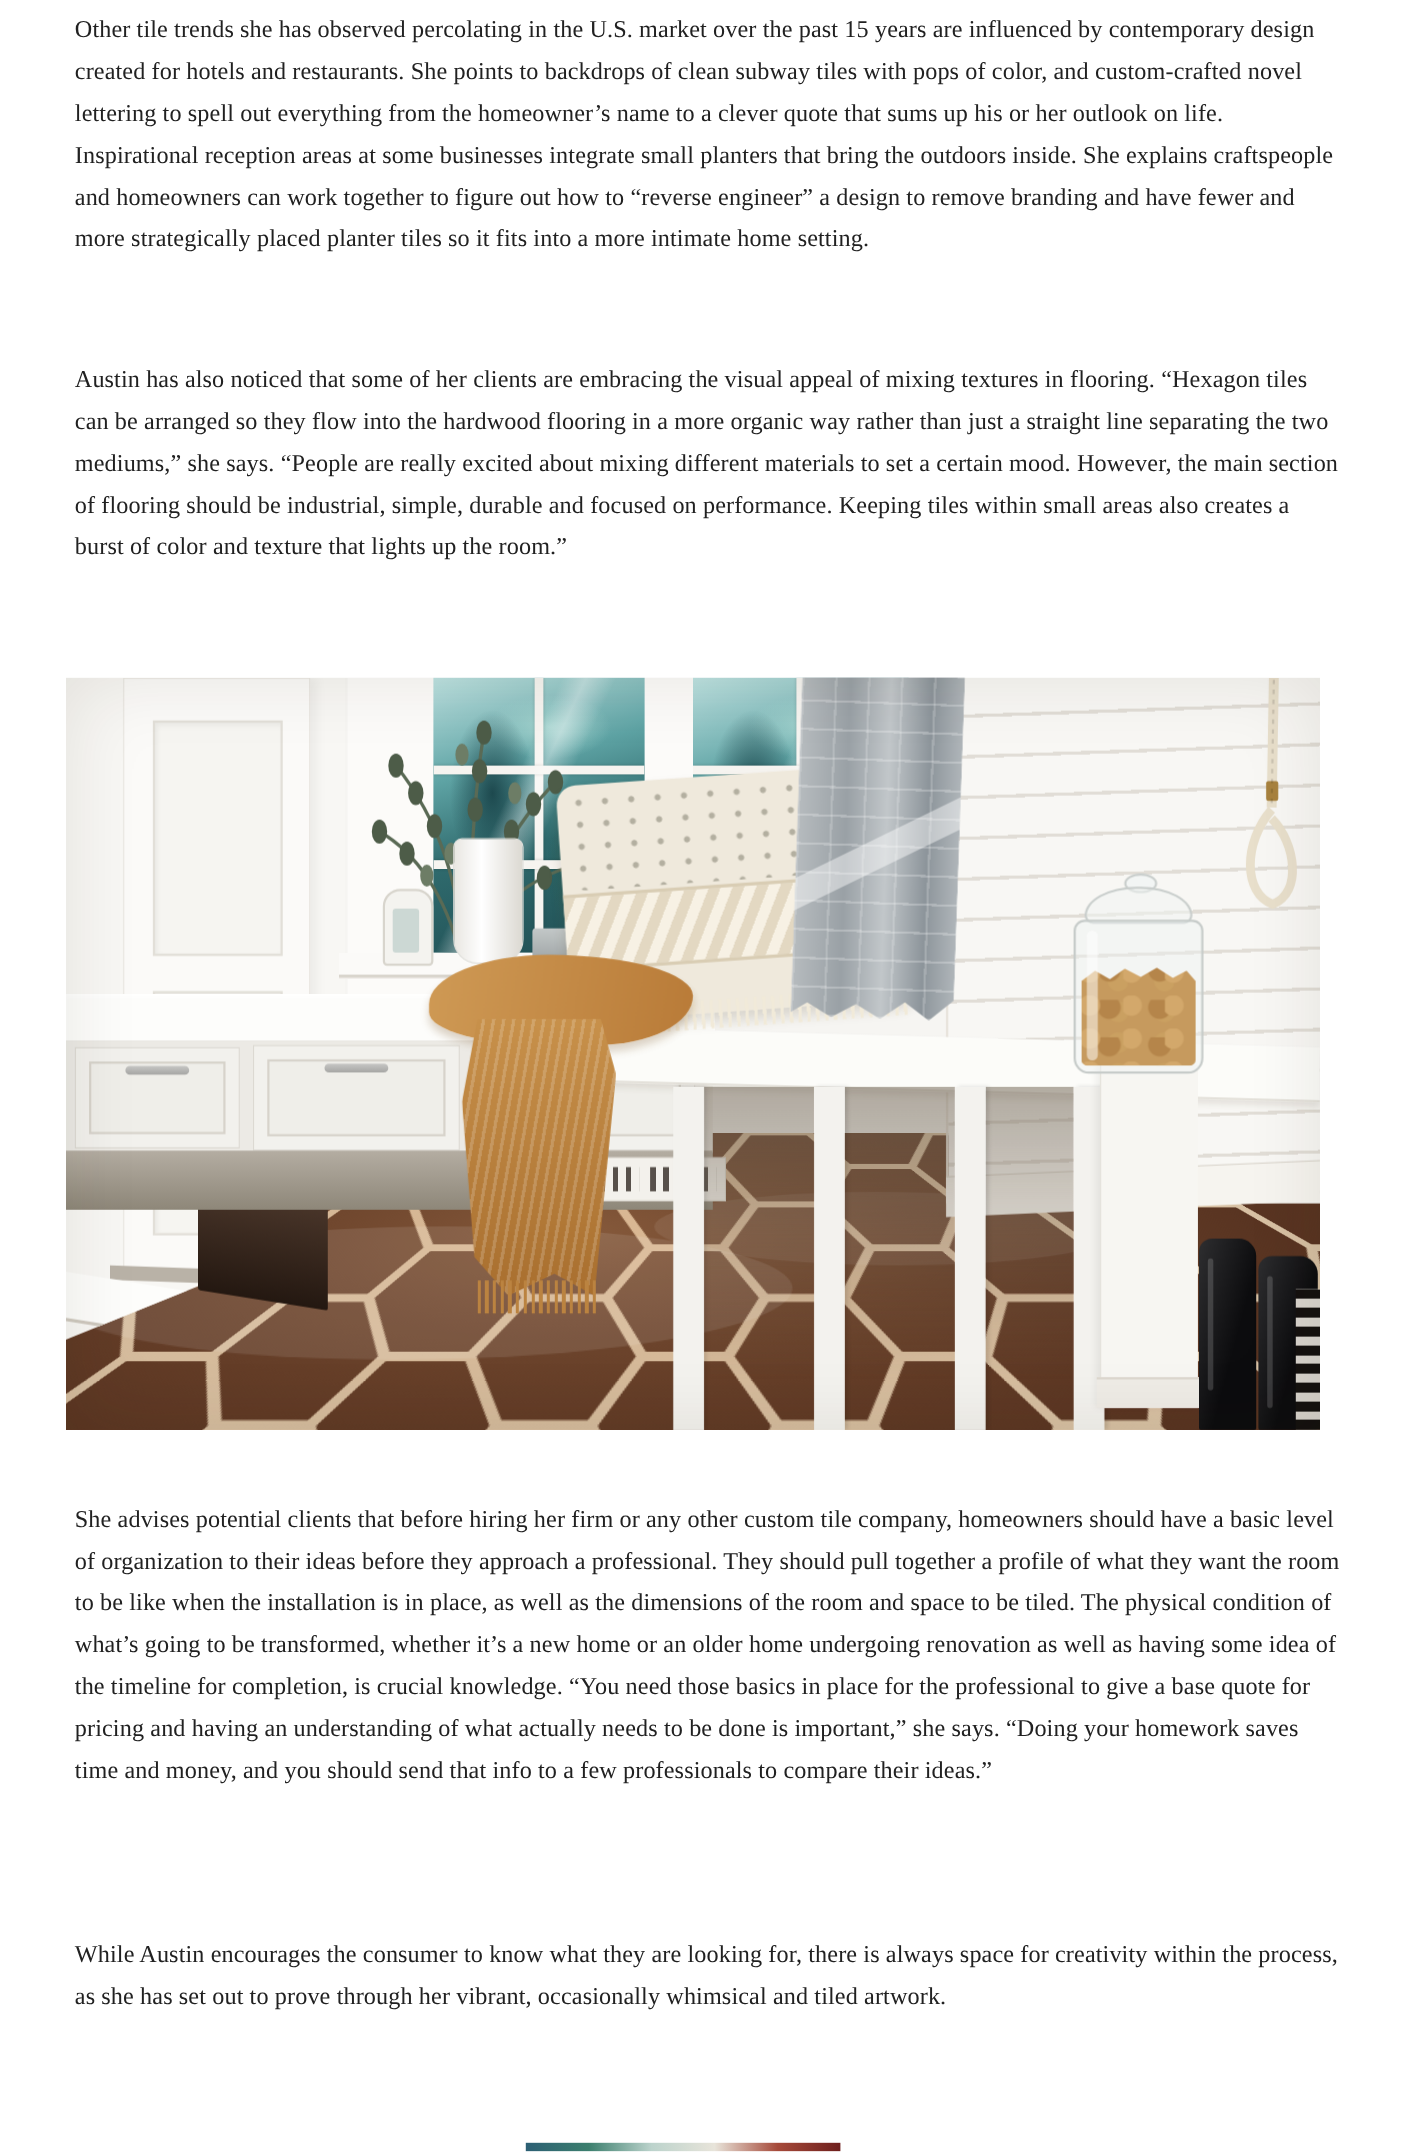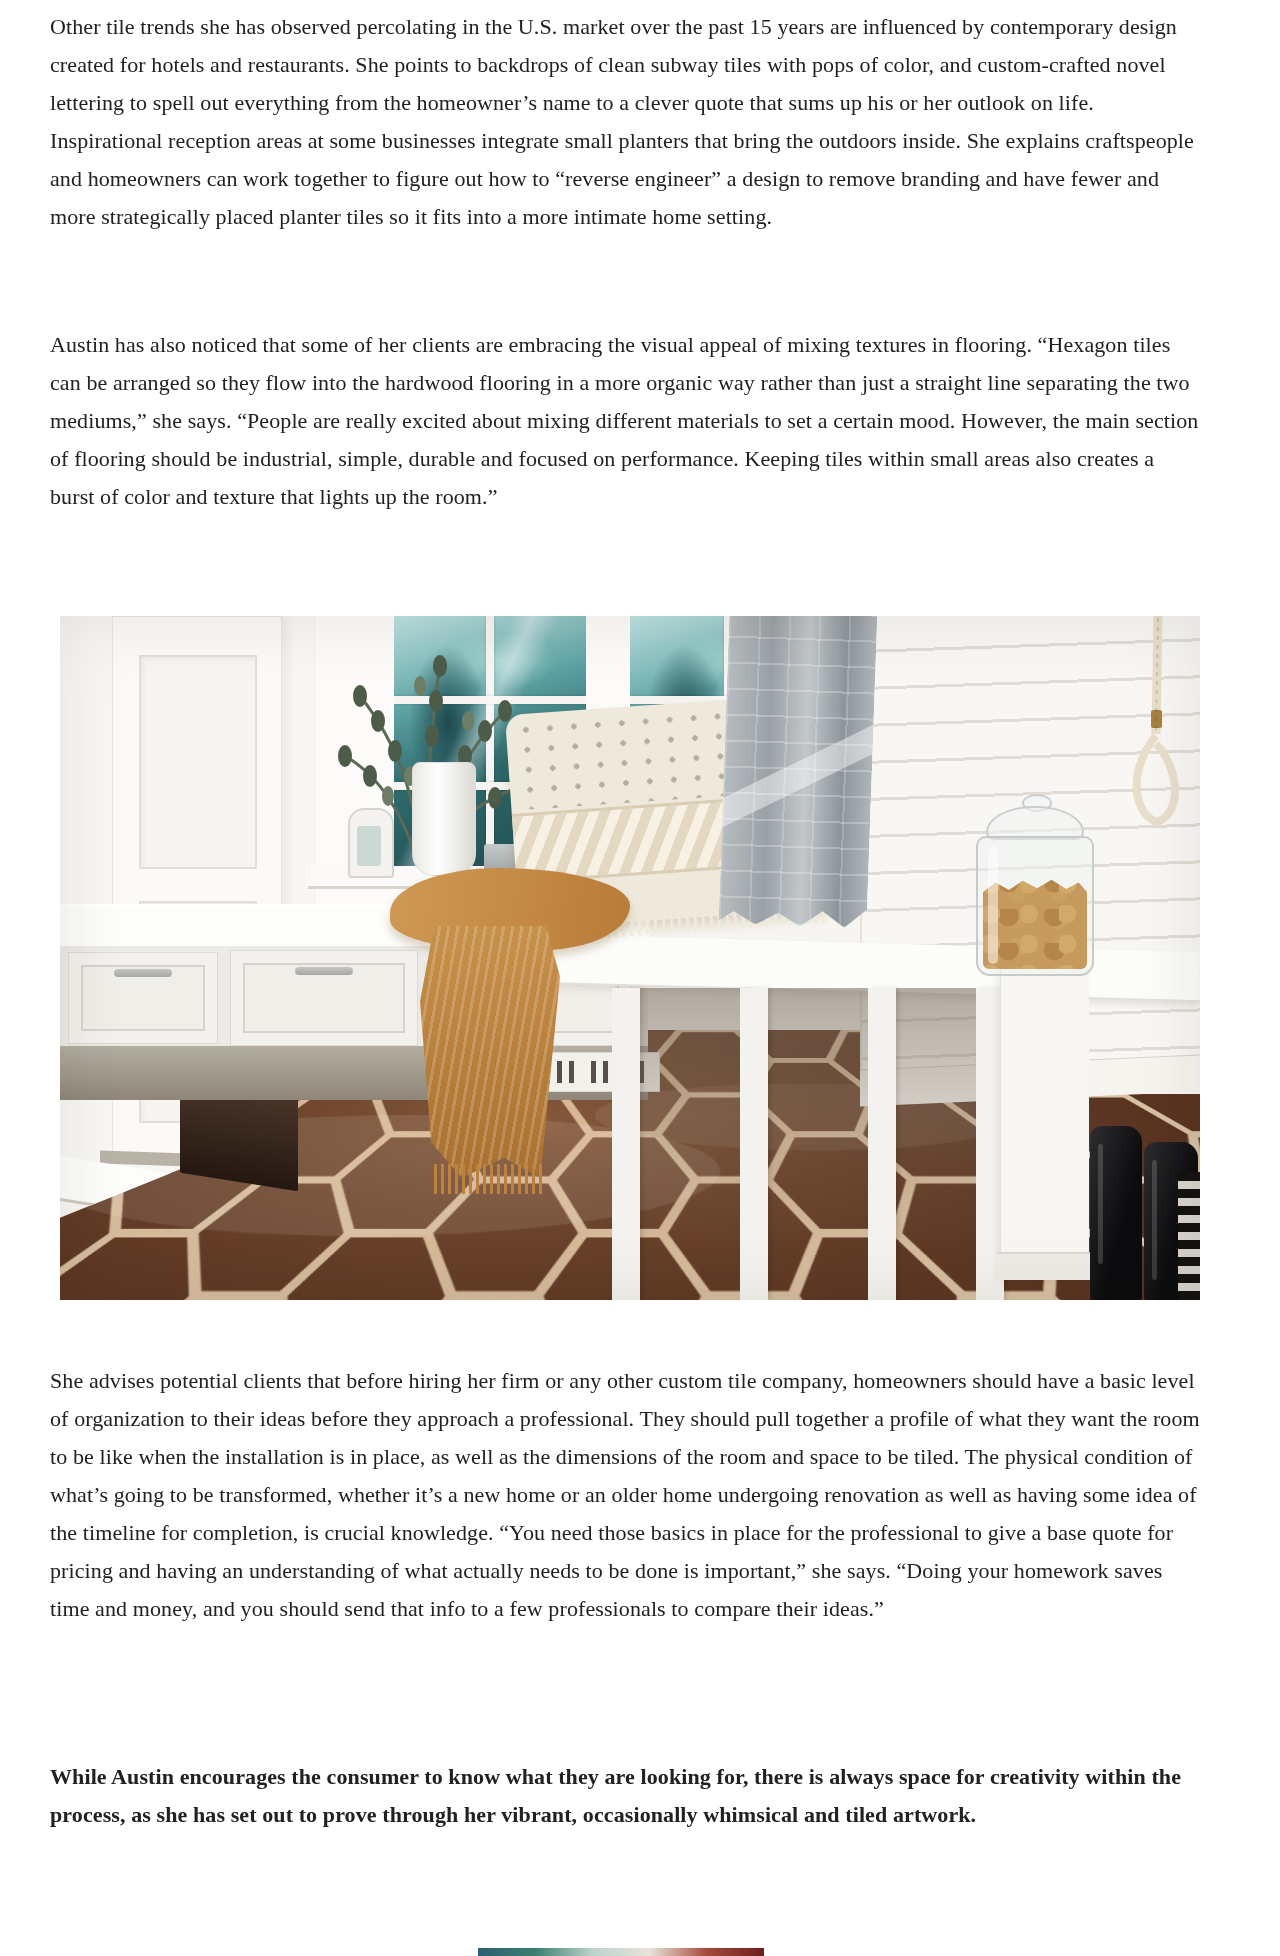"Other tile trends she has" .para { left: 50px -> 68px }
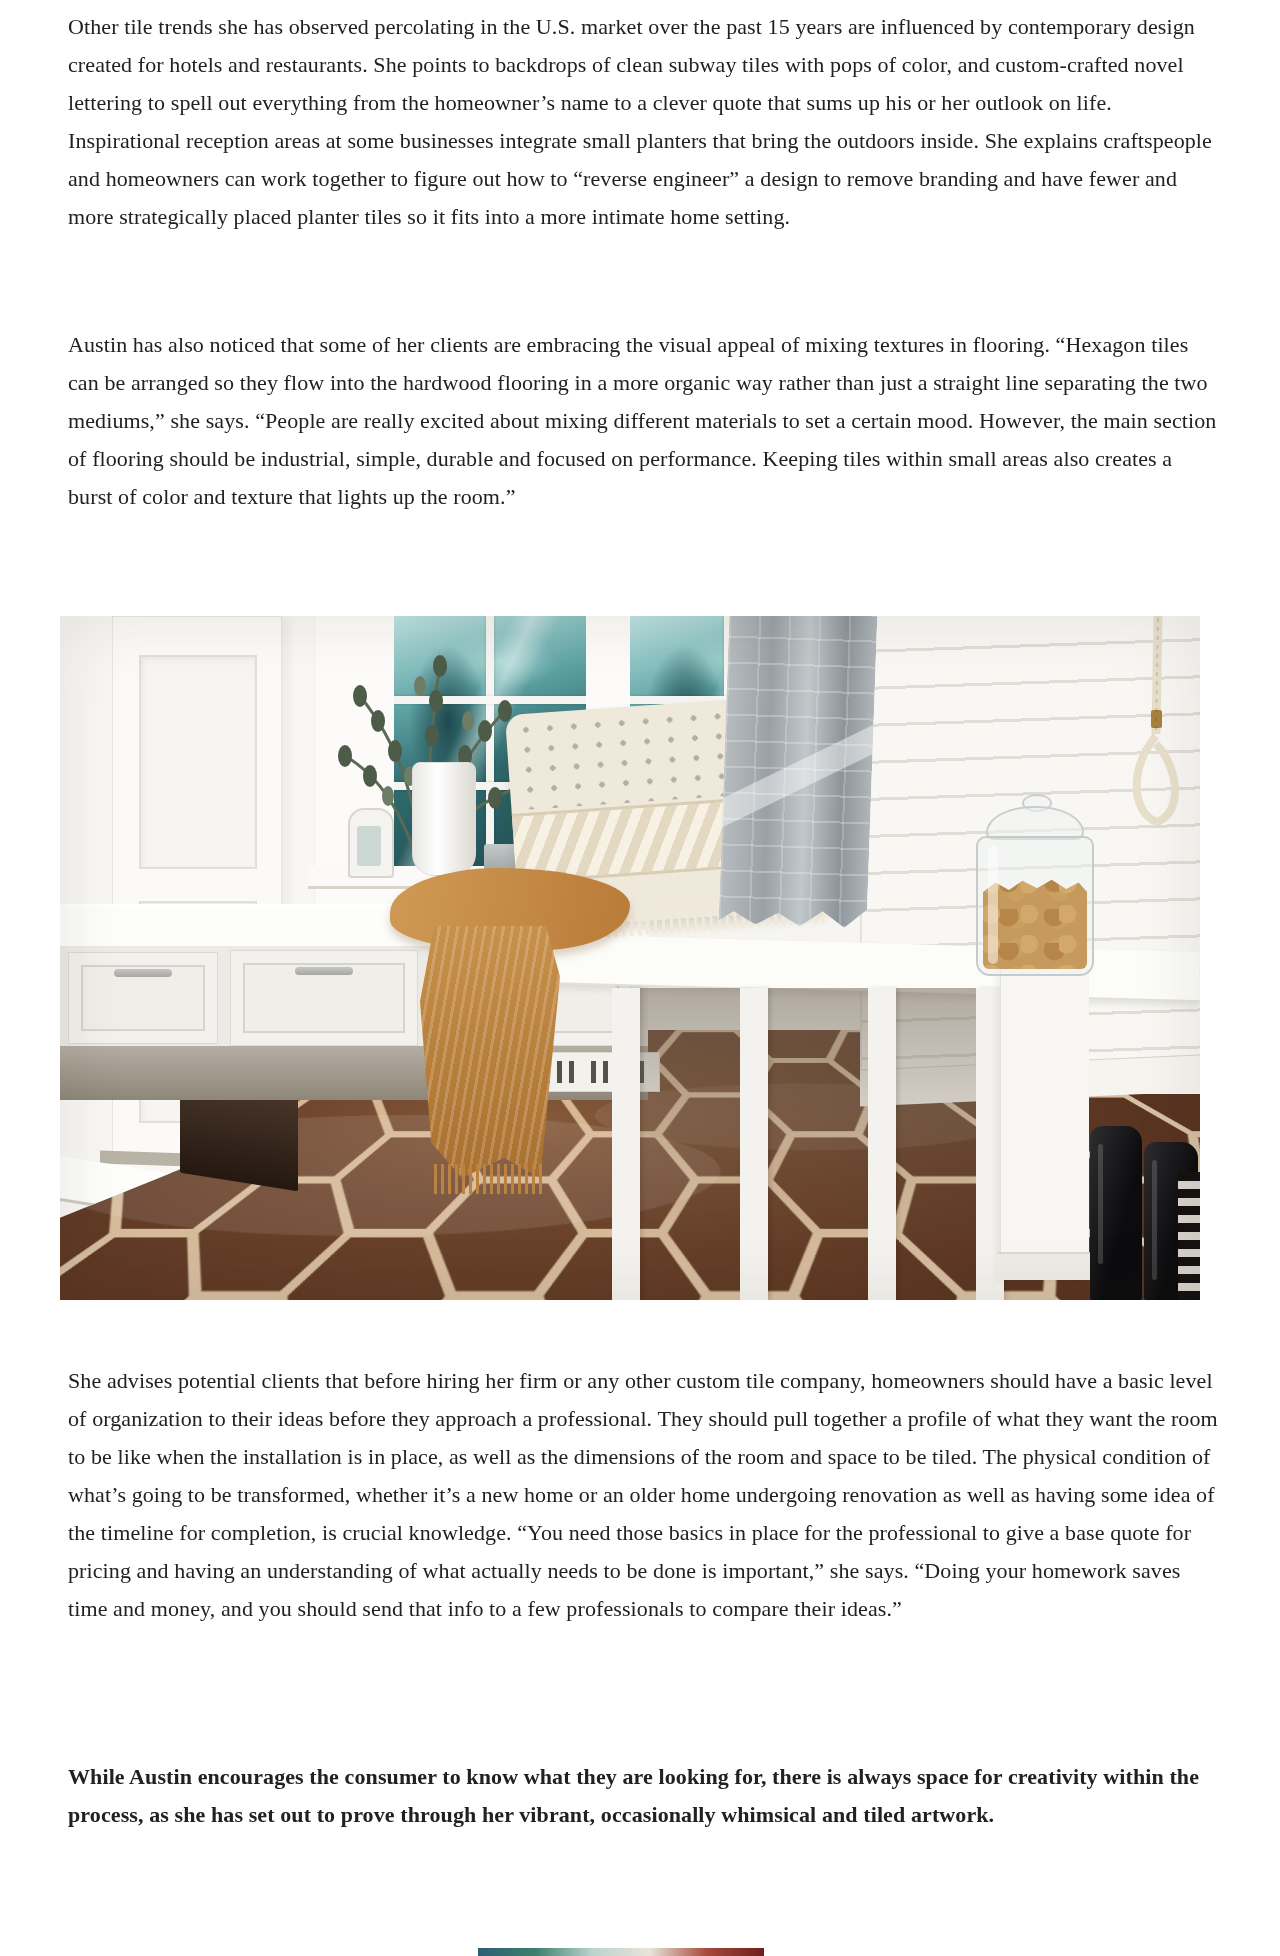"While Austin encourages the consumer" .p4 { font-weight: bold -> none }
